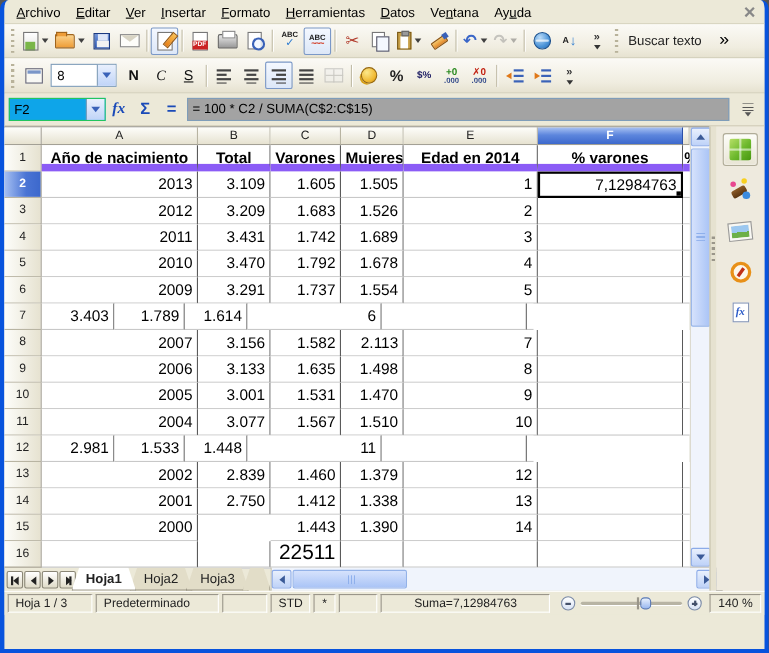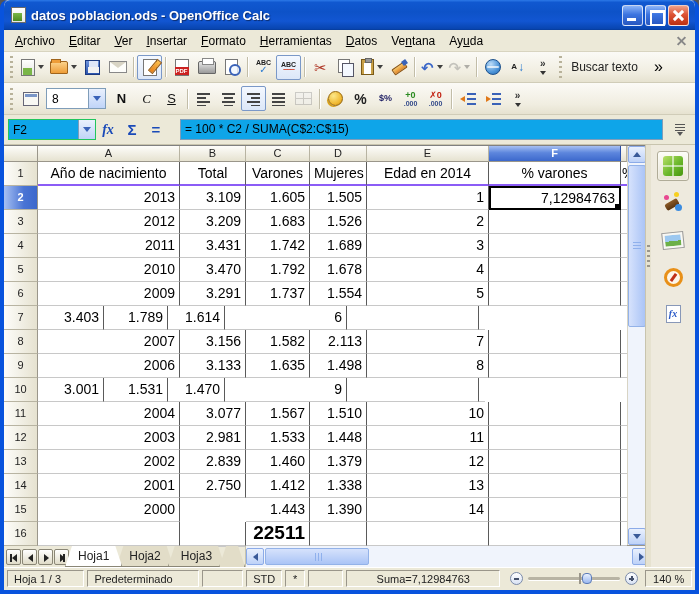"datos poblacion.ods - OpenOffice Calc" div.titlebar { html: <div> <span></span> <span>datos poblacion.ods - OpenOffice Calc</span> <span></span> <span></span> <span></span> </div> -> none }
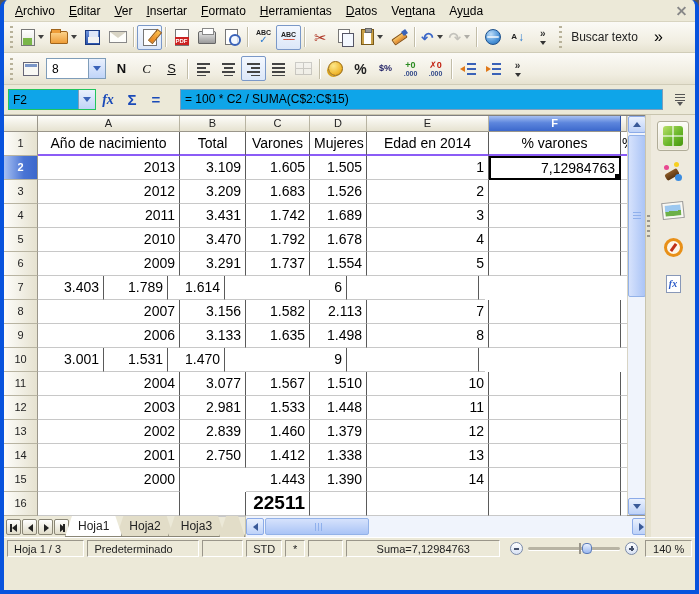"= 100 * C2 /" .formula-input { background: #0ea5e9 -> #a3a3a3; margin-left: 12px -> 2px }
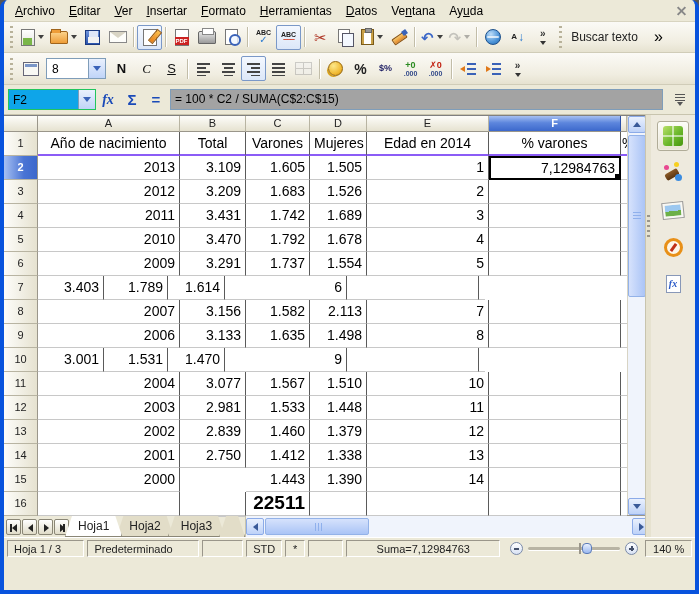"Año de nacimiento" .cell.hcell { border-bottom: 2px solid #8b5cf6 -> 7px solid #8b5cf6; font-weight: normal -> bold }
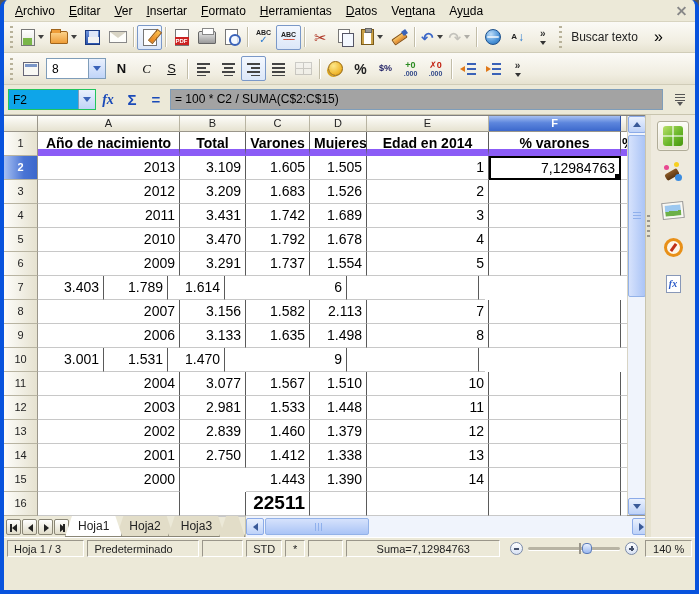"2005" div.cell { html: none -> <div>2005</div> }
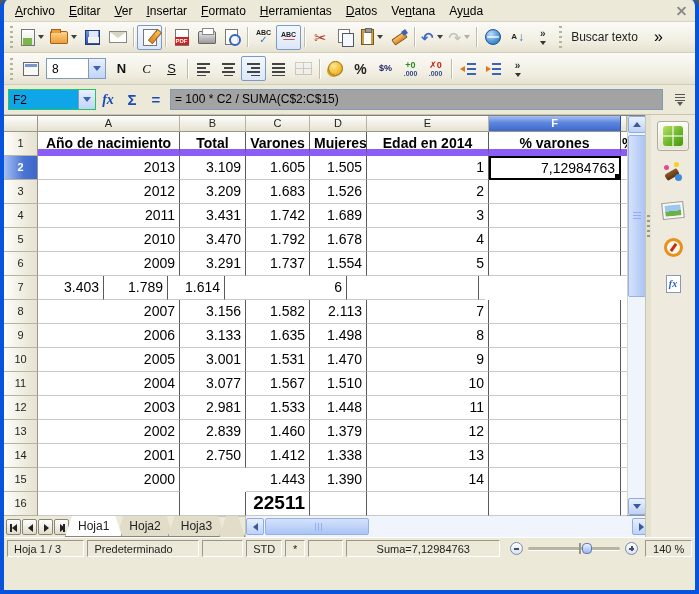"2003" div.cell { html: <div>2003</div> -> none }
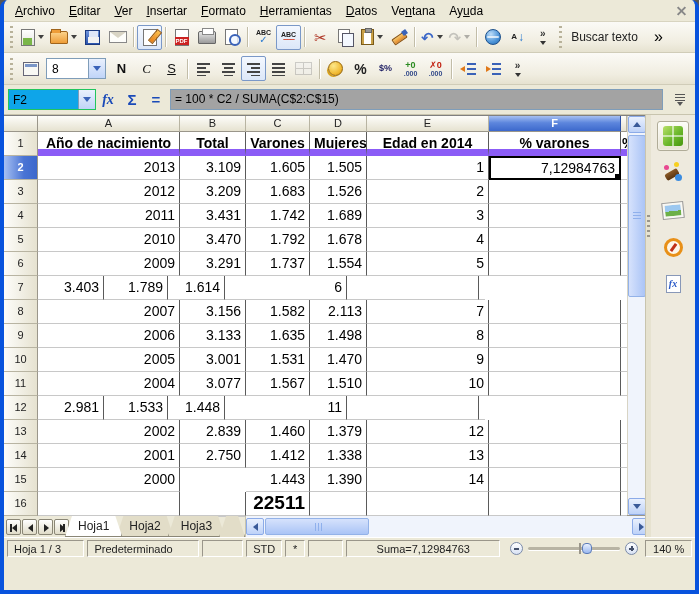"22511" .cell.bigcell { font-weight: bold -> none }
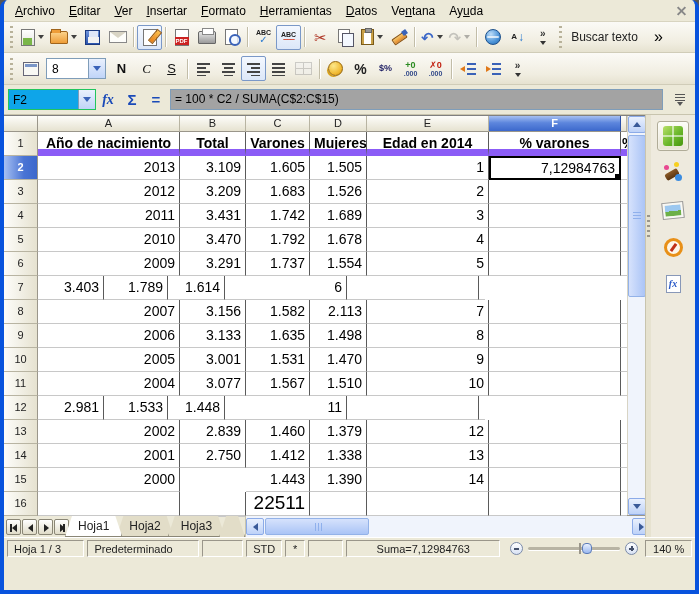"Hoja1" .tab.active { font-weight: normal -> bold }
